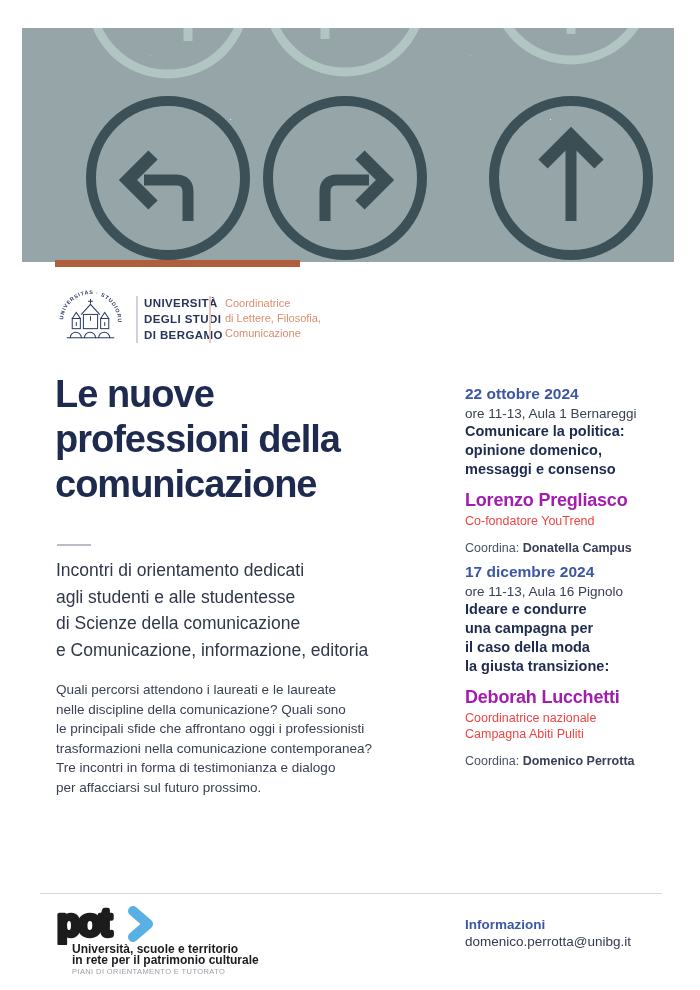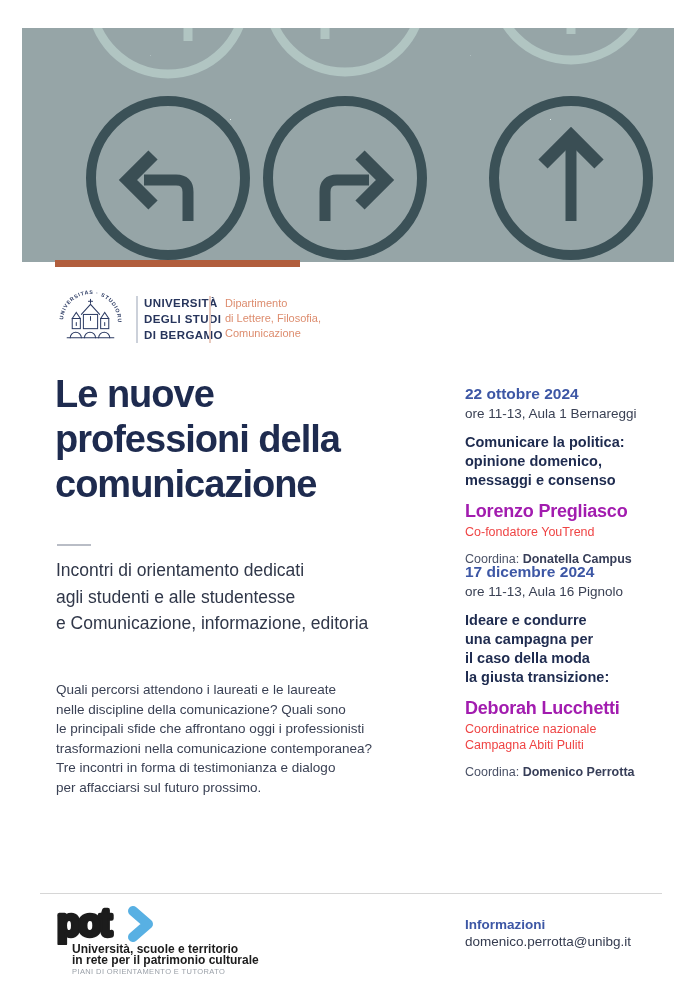"Dipartimento" div { text: Dipartimento -> Coordinatrice }
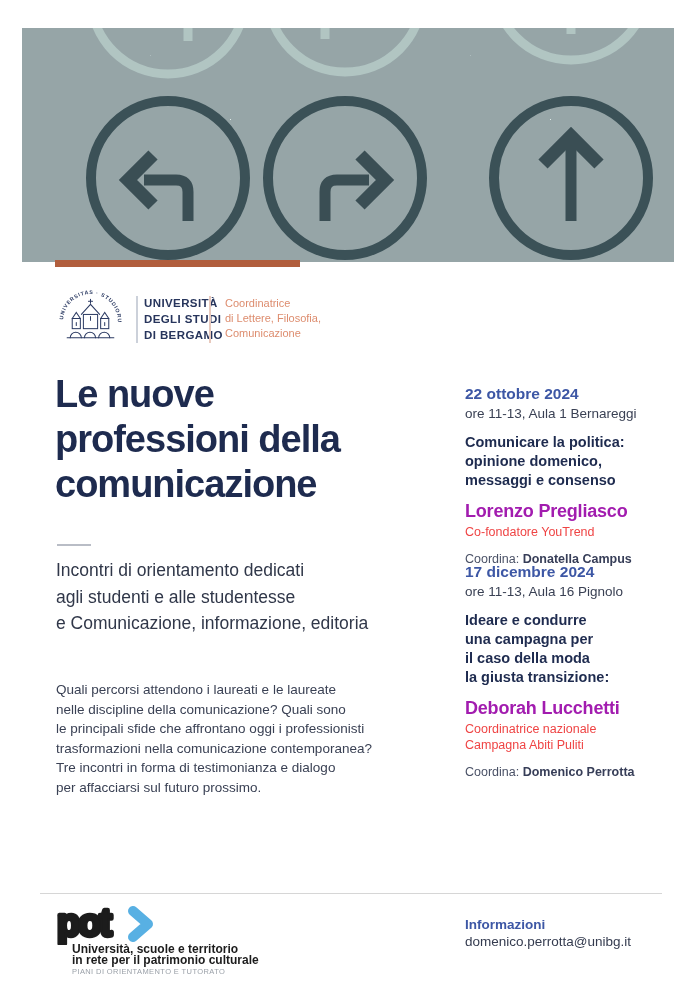"Comunicare la politica:" .event-title { margin-top: 11px -> none }
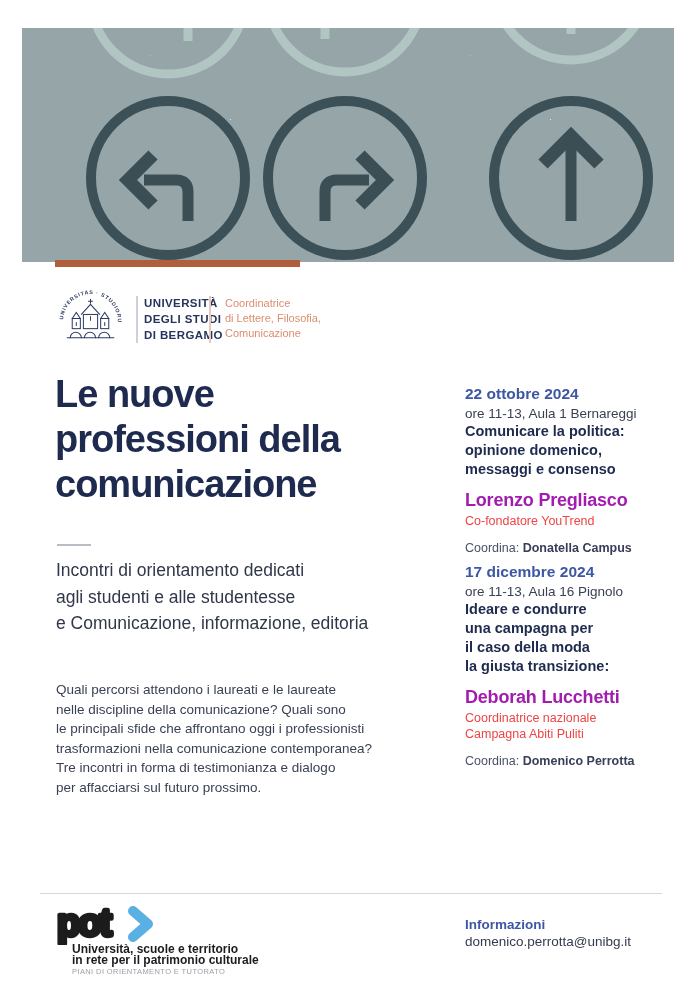"di Scienze della comunicazione" div { html: none -> <div>di Scienze della comunicazione</div> }
